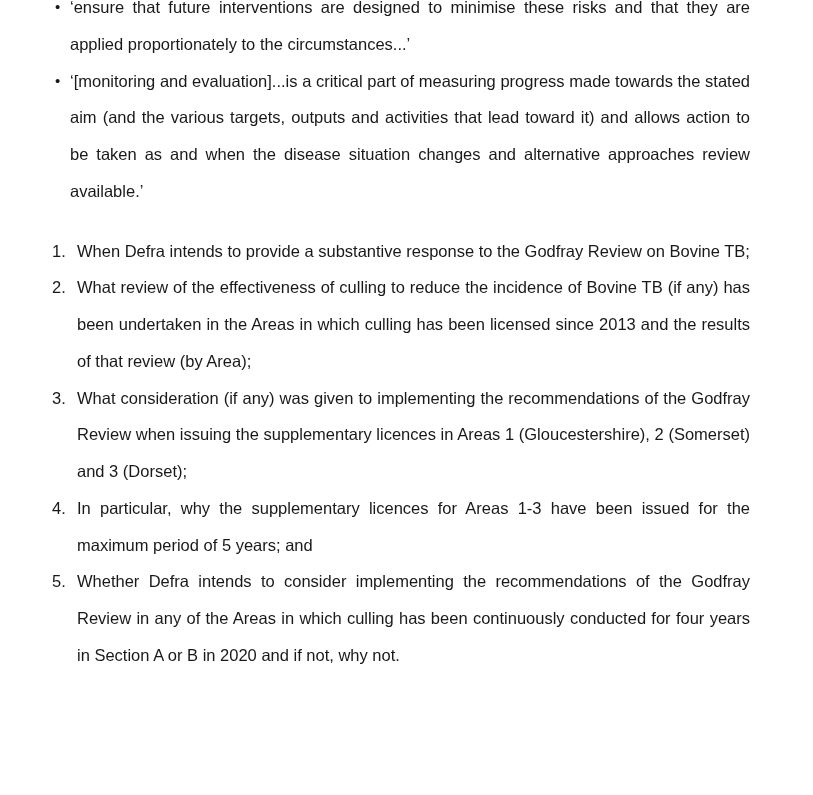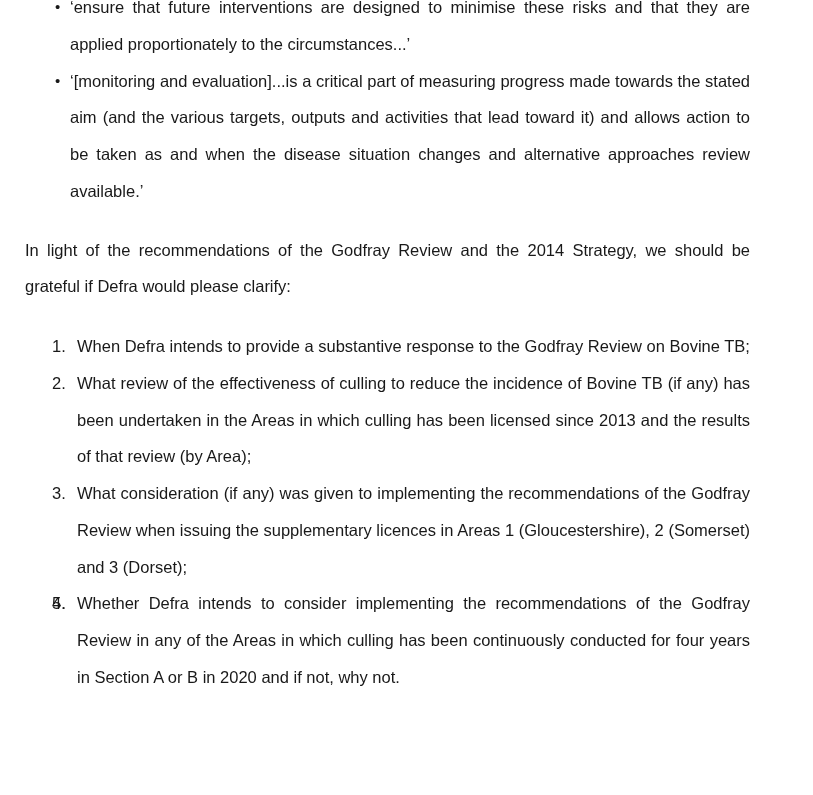"In light of the recommendations" p.intro { html: <p>In light of the recommendations of the Godfray Review and the 2014 Strategy, we should be grateful if Defra would please clarify:</p> -> none }
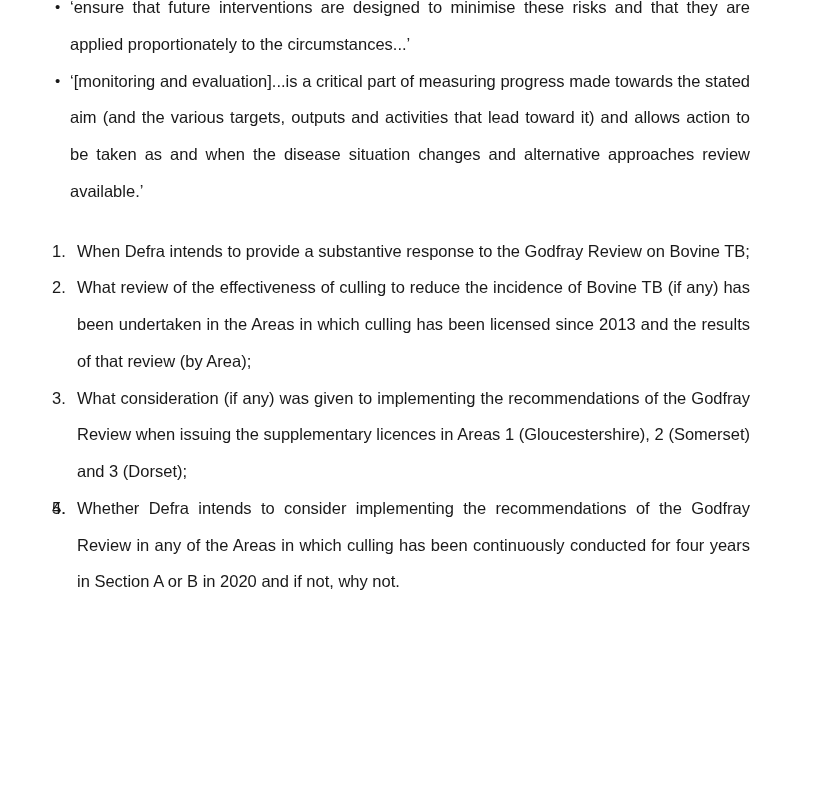"In particular, why the supplementary" span { html: none -> <span>In particular, why the supplementary licences for Areas 1-3 have been issued for the maximum period of 5 years; and</span> }
